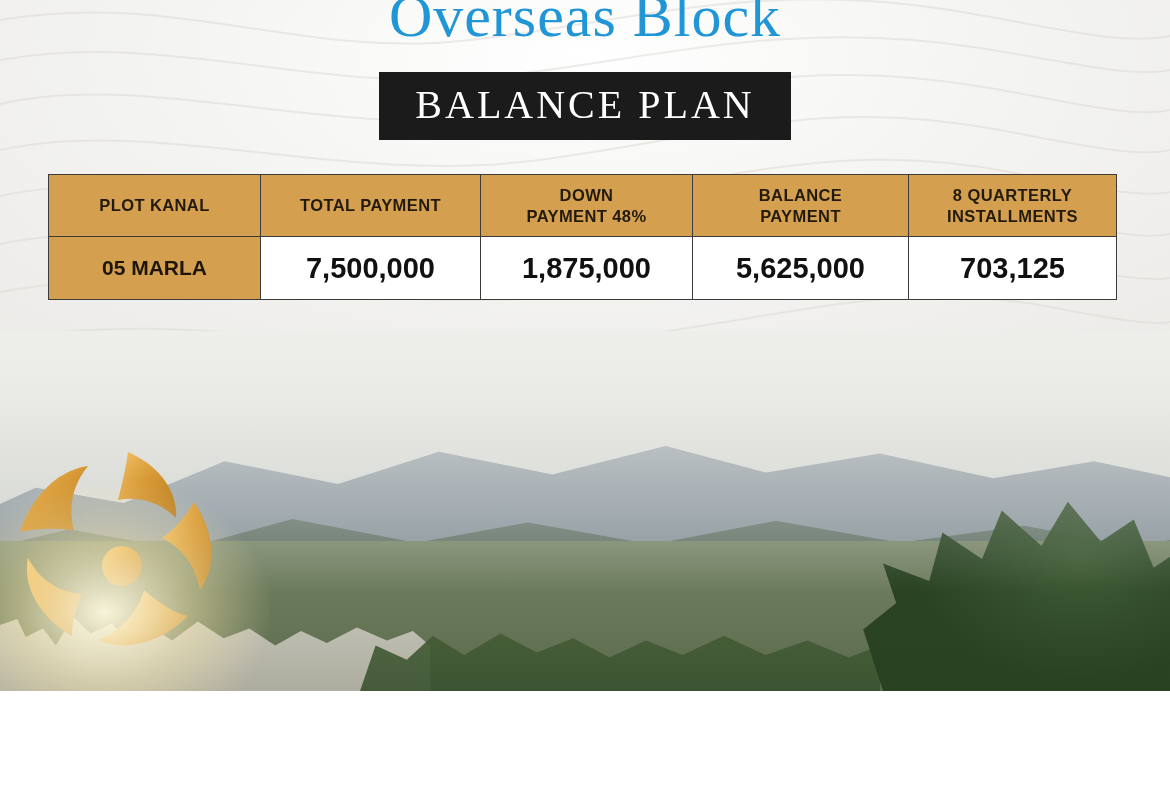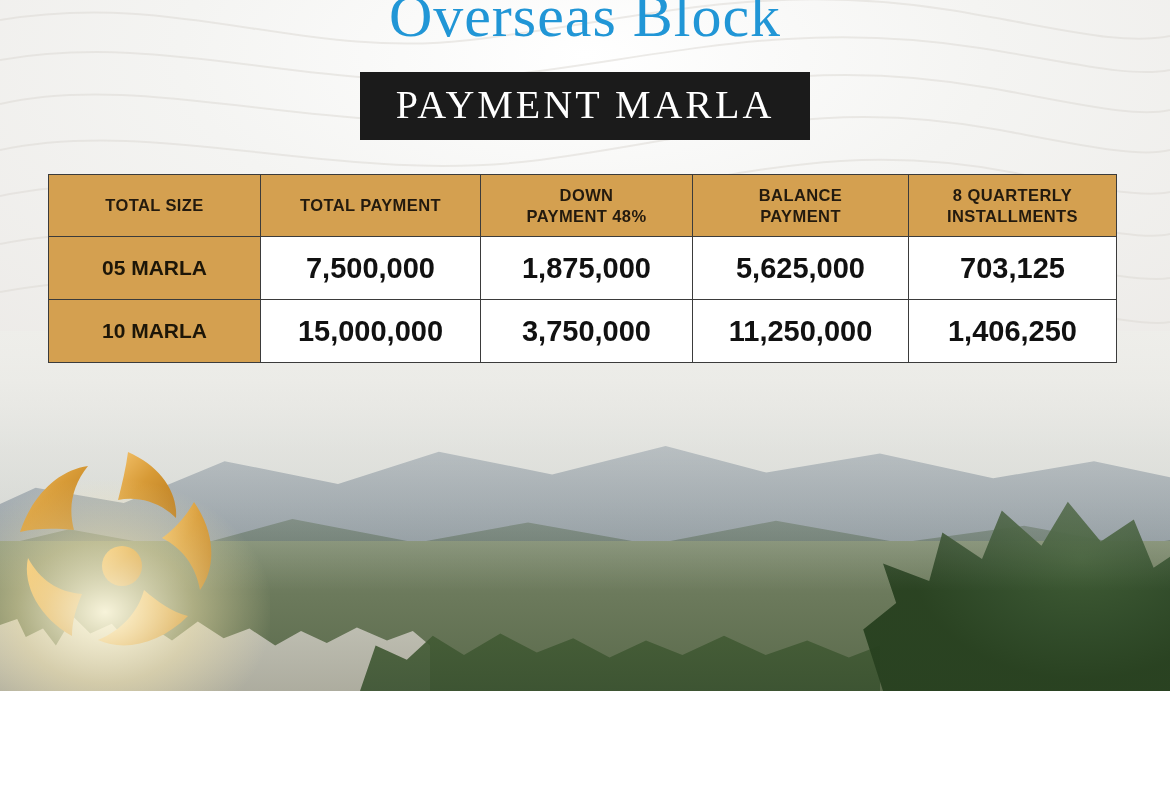"PAYMENT MARLA" span.payment-plan { text: PAYMENT MARLA -> BALANCE PLAN }
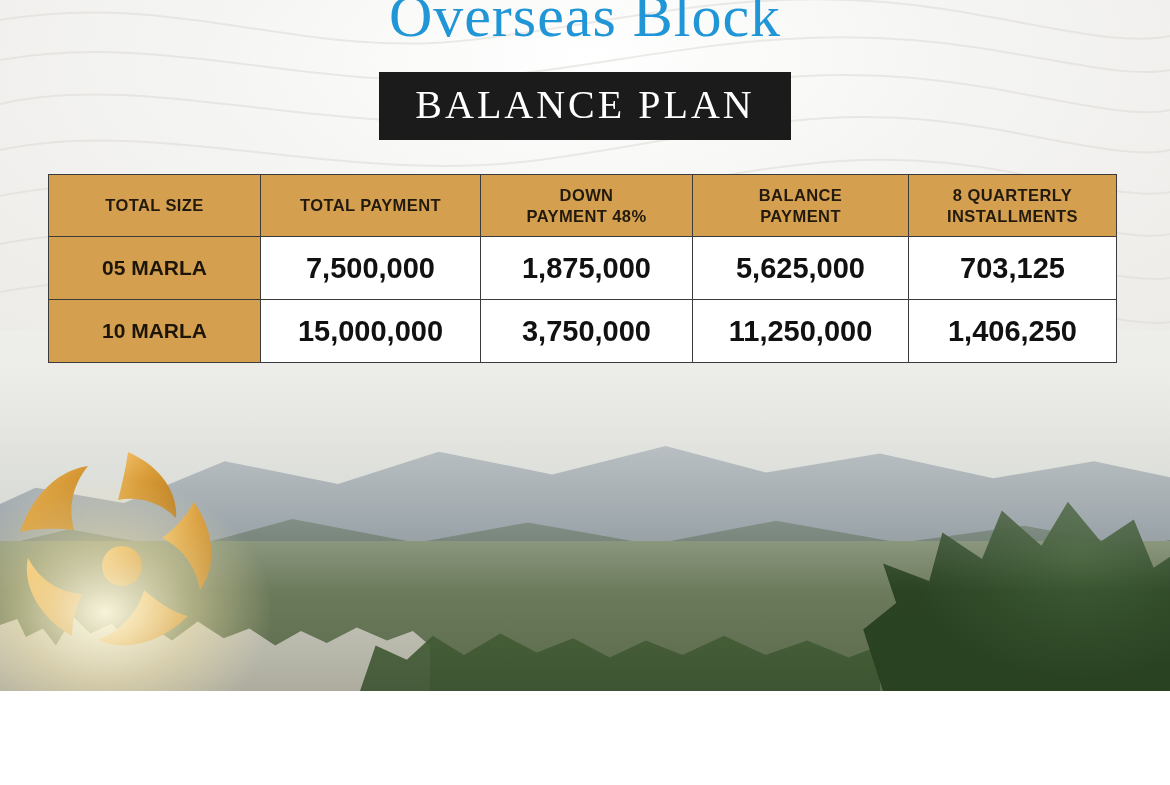"TOTAL SIZE" span { text: TOTAL SIZE -> PLOT KANAL }
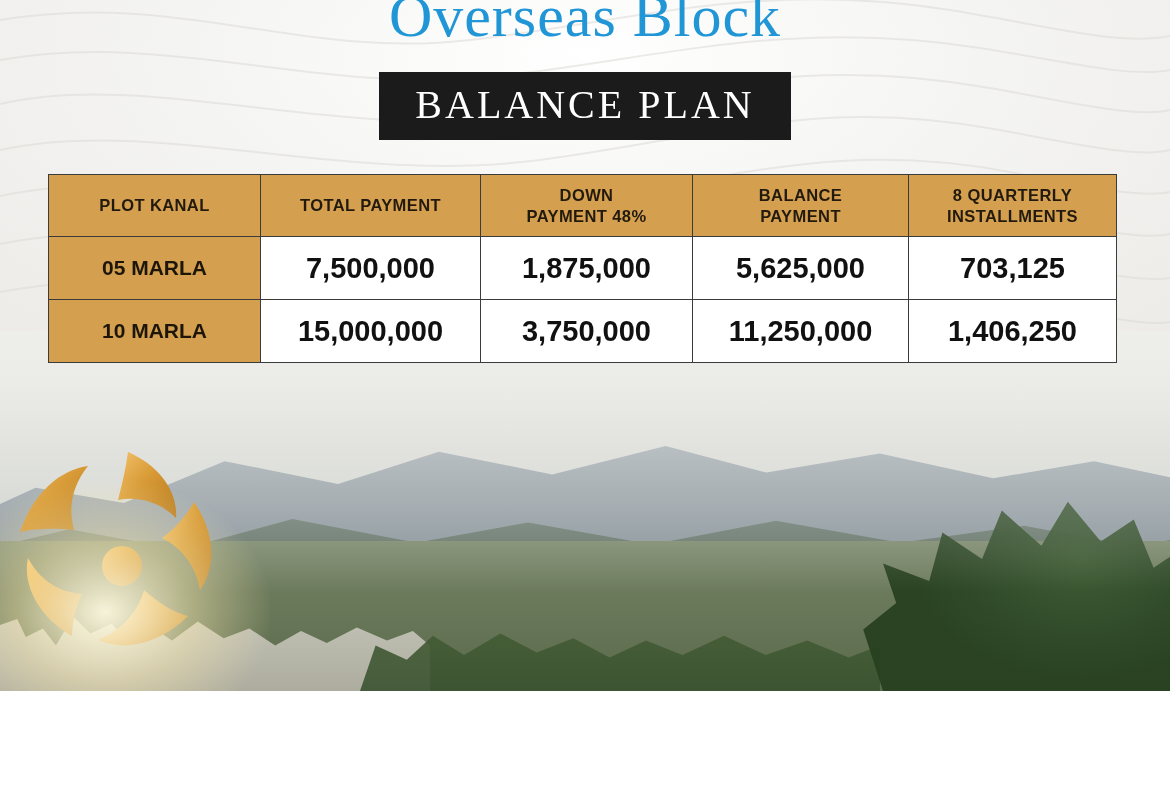"10 MARLA" tr { html: <tr> <td>10 MARLA</td> <td>15,000,000</td> <td>3,750,000</td> <td>11,250,000</td> <td>1,406,250</td> </tr> -> none }
